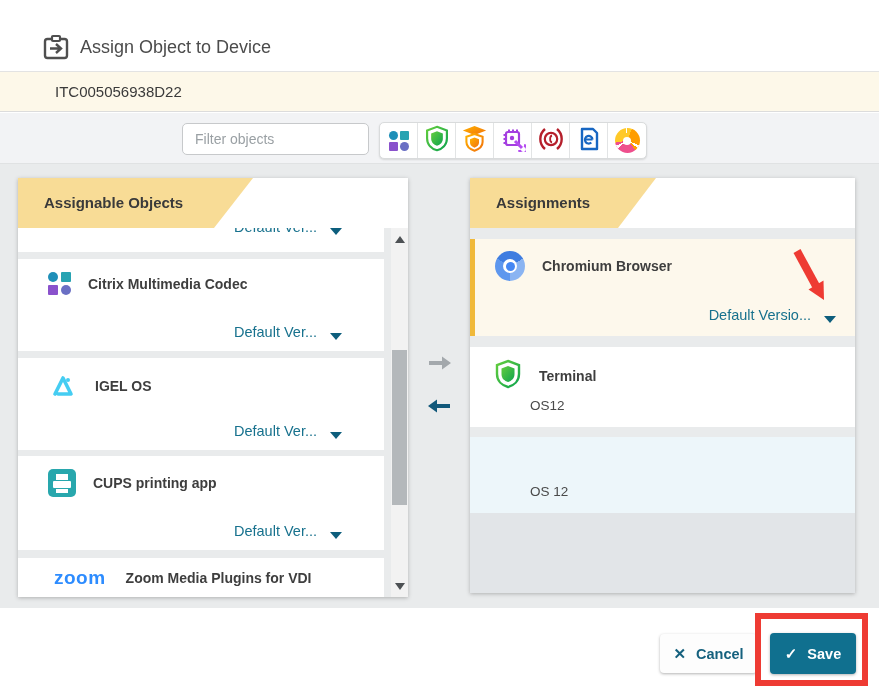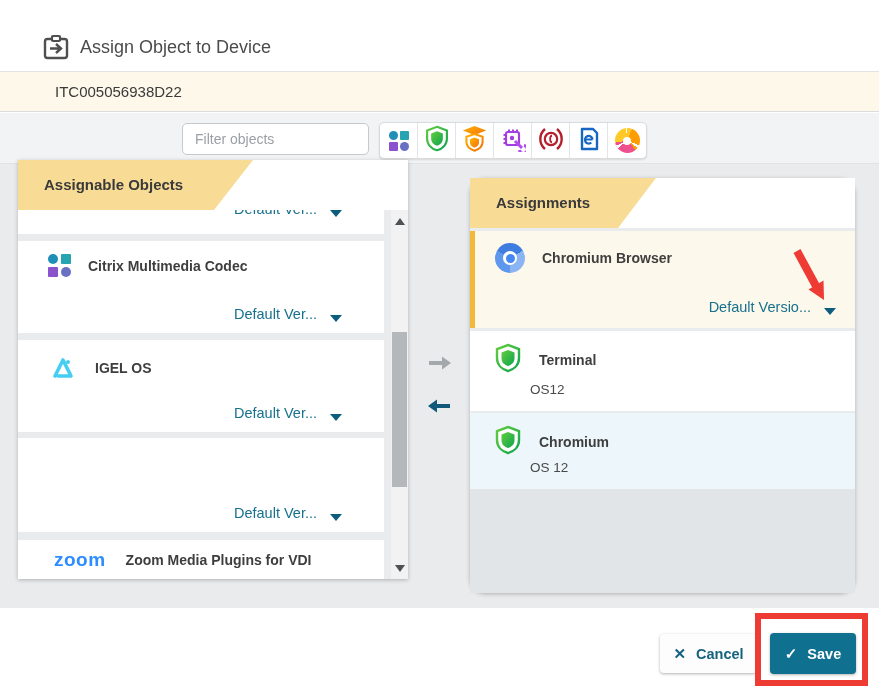"Assignable Objects" .panel-left { top: 160px -> 178px }
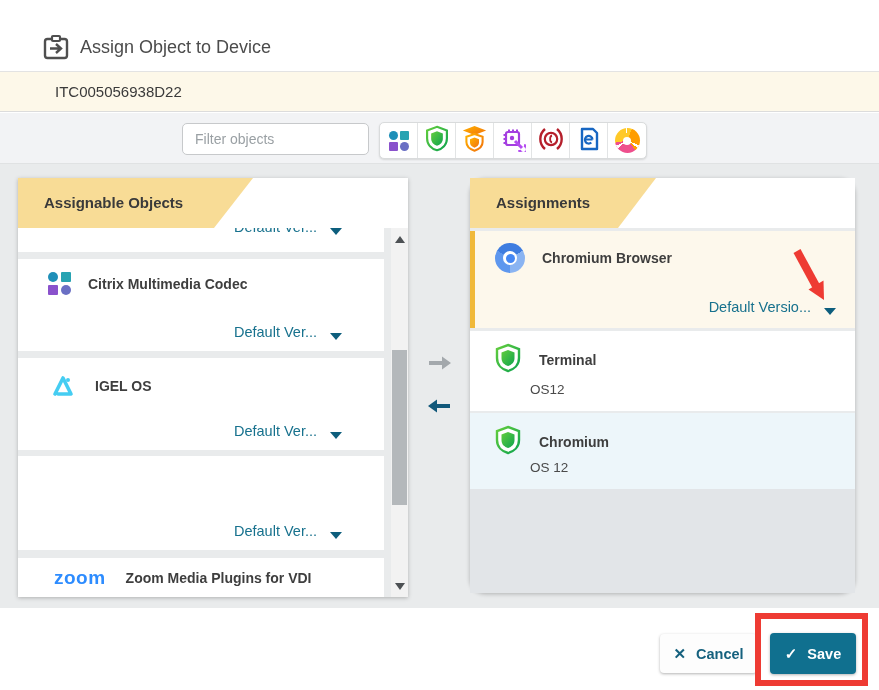"Assignments" .panel-right { border-radius: 15px -> none }
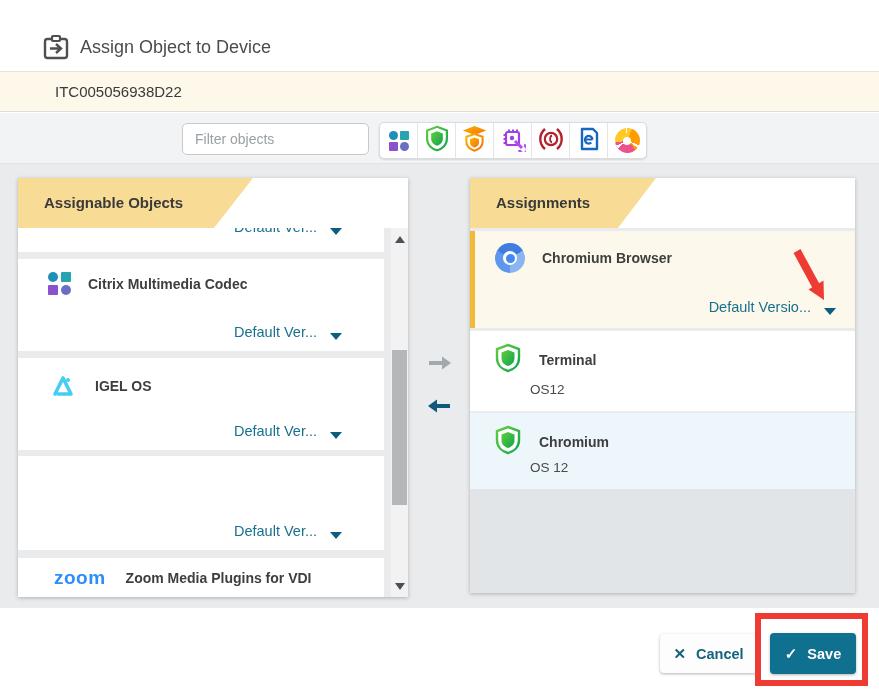"Chromium Browser" .assign-item { margin-top: none -> 8px }
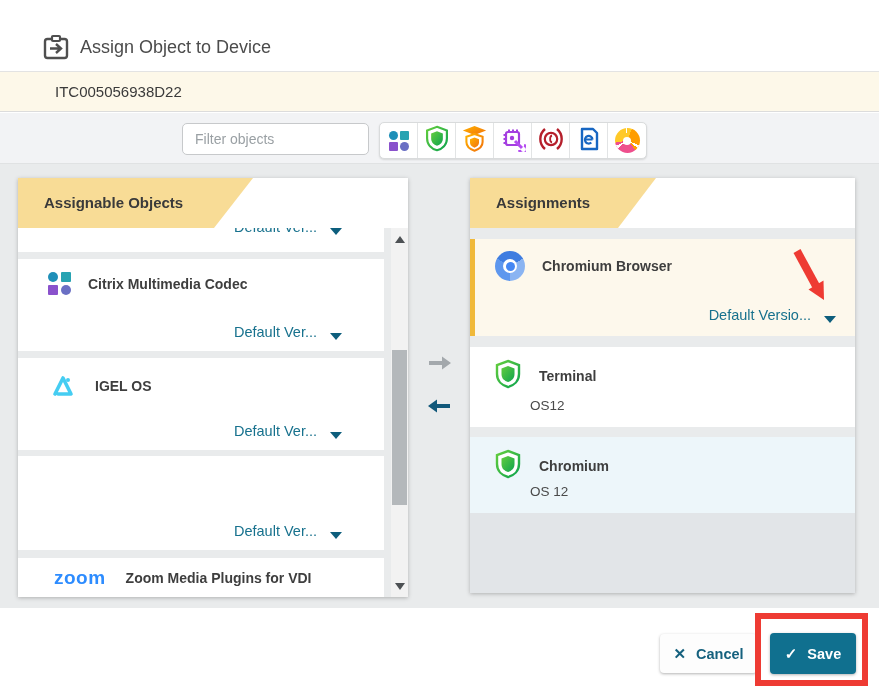"Chromium" div.obj-row { html: <div> <span> <svg> <path></path> <path></path> </svg> </span> <span>Chromium</span> </div> -> none }
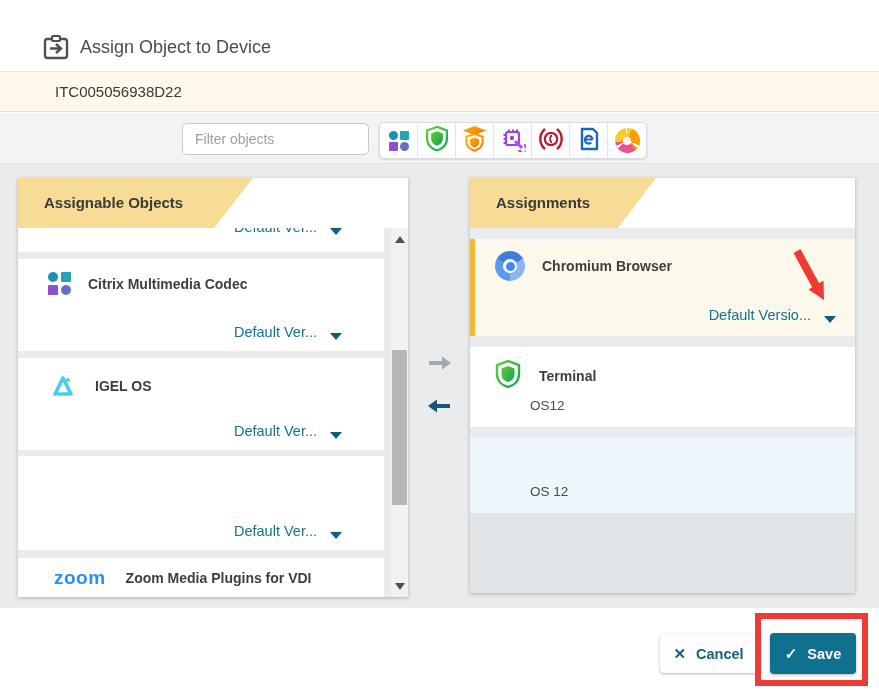"CUPS printing app" div.obj-row { html: none -> <div> <span> <i></i> <i></i> <i></i> </span> <span>CUPS printing app</span> </div> }
